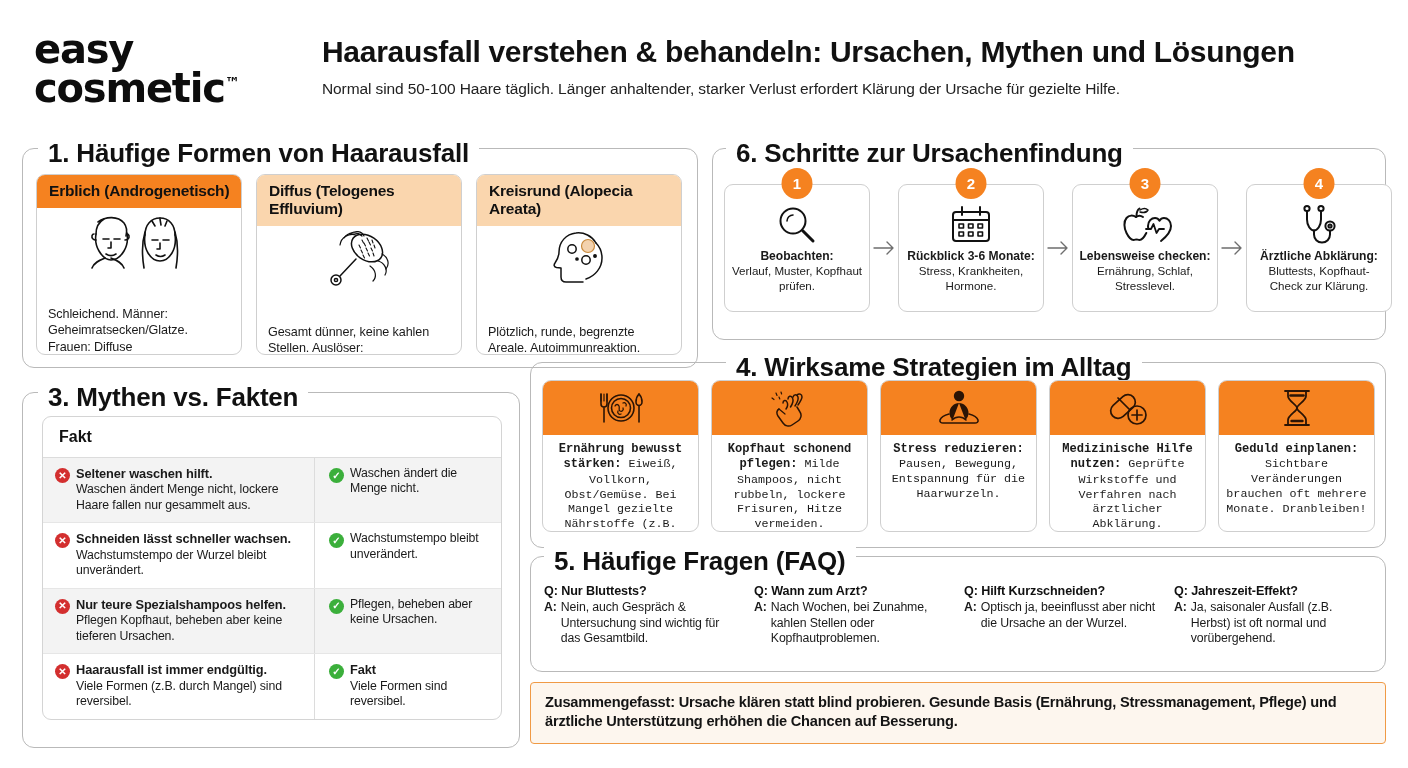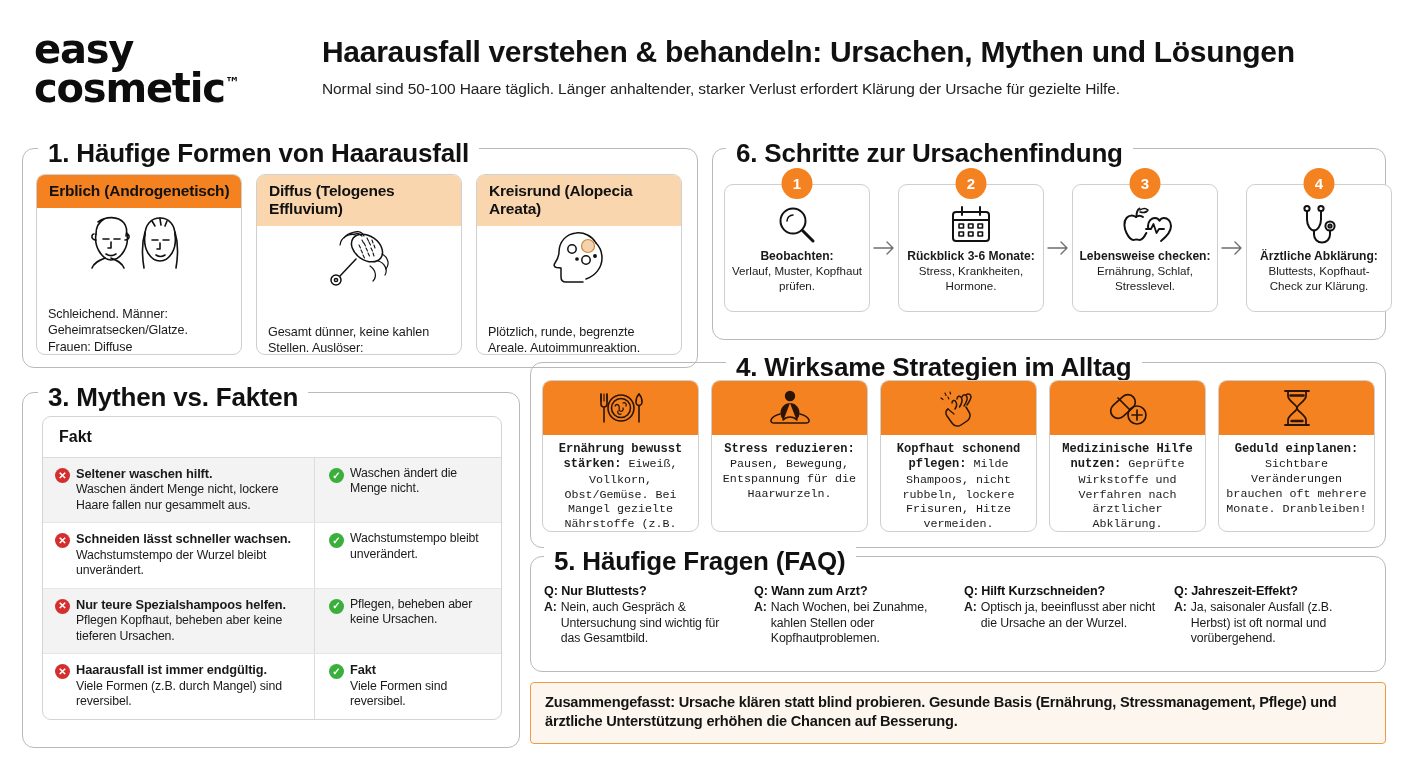"Stress reduzieren: Pausen, Bewegung," div.strat { order: before "Kopfhaut schonend pflegen: Milde" -> after "Kopfhaut schonend pflegen: Milde" }
